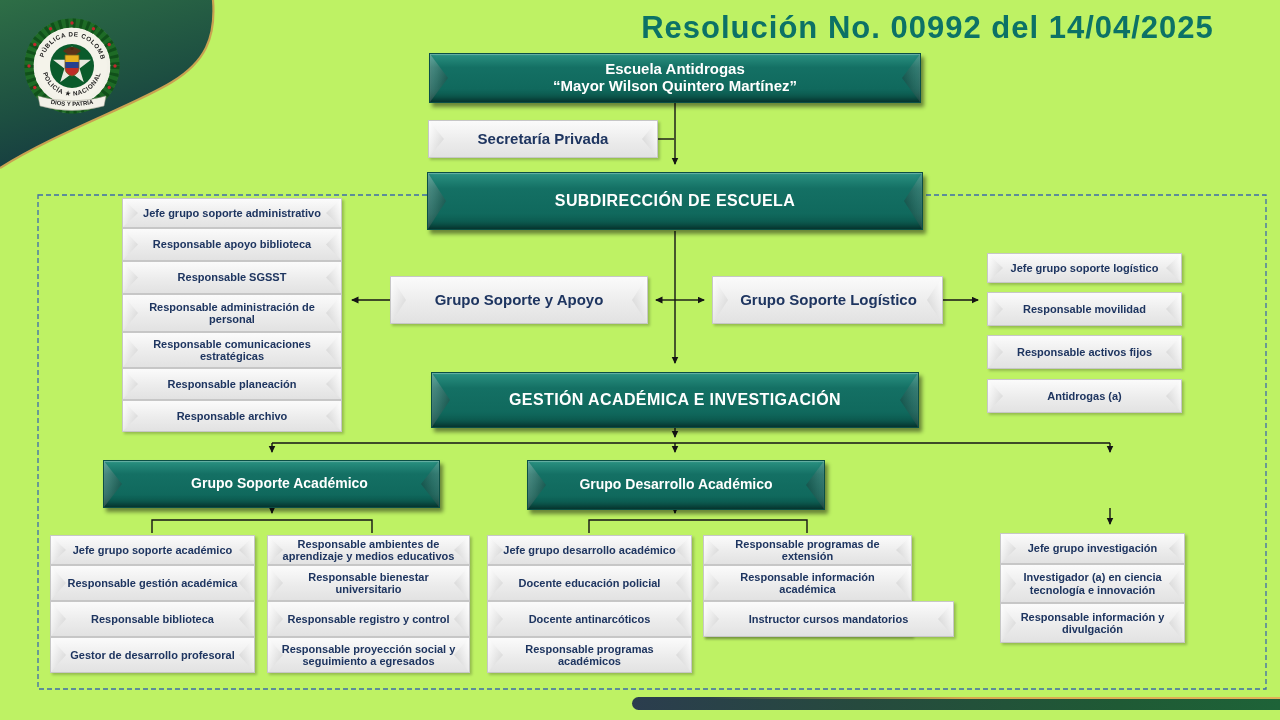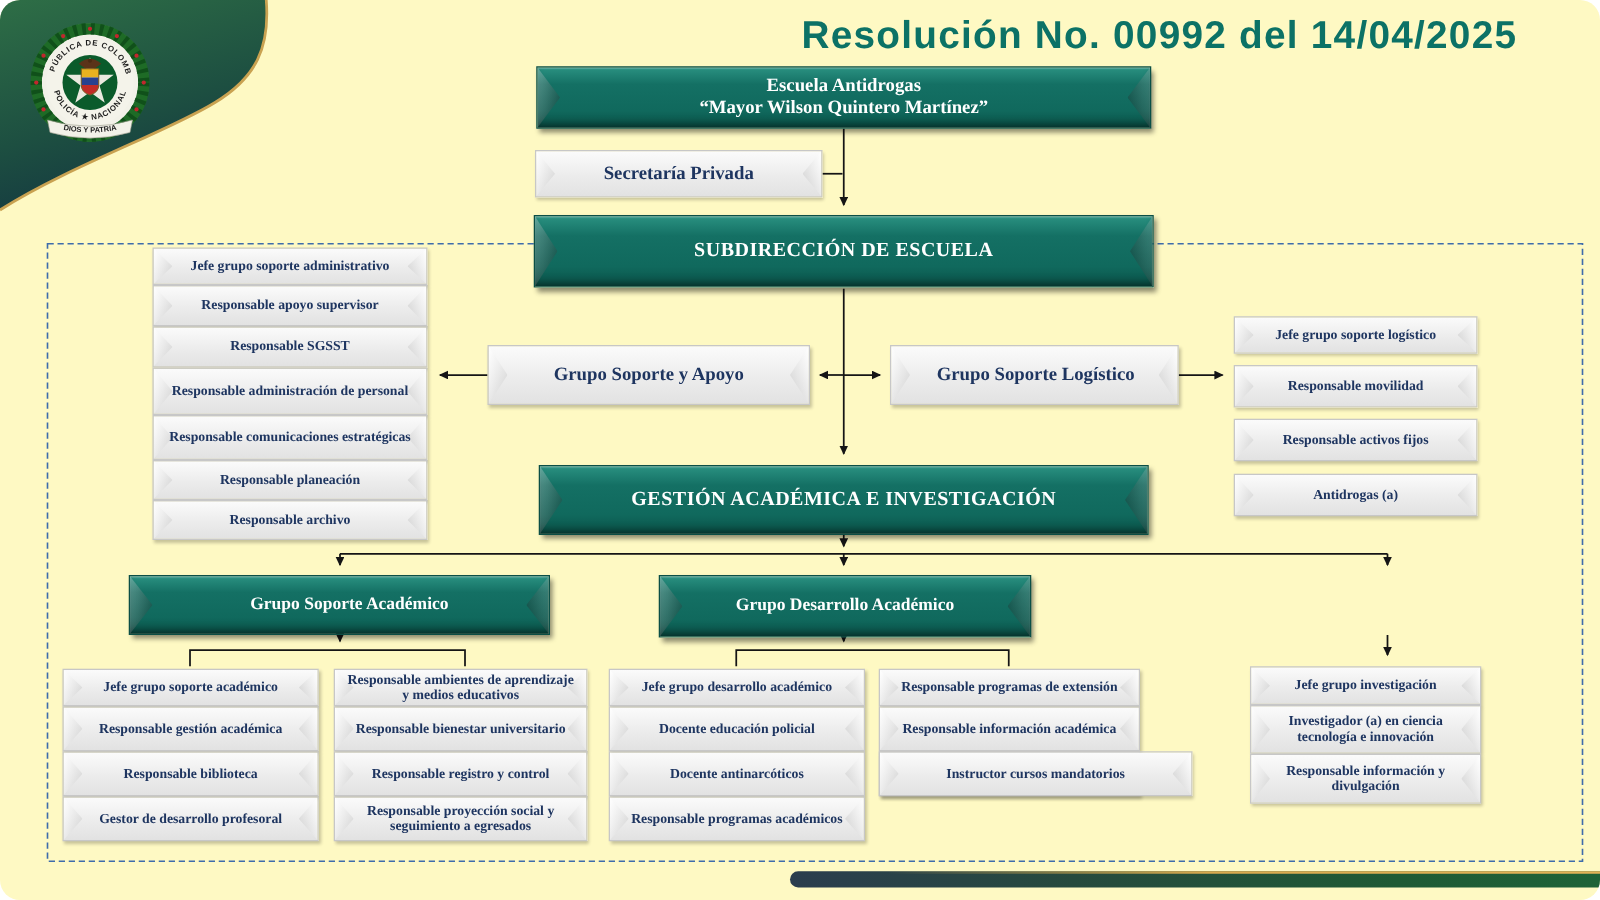"Resolución No. 00992 del 14/04/2025" #canvas { background: #fef9c3 -> #bef264; border-radius: 16px -> none }
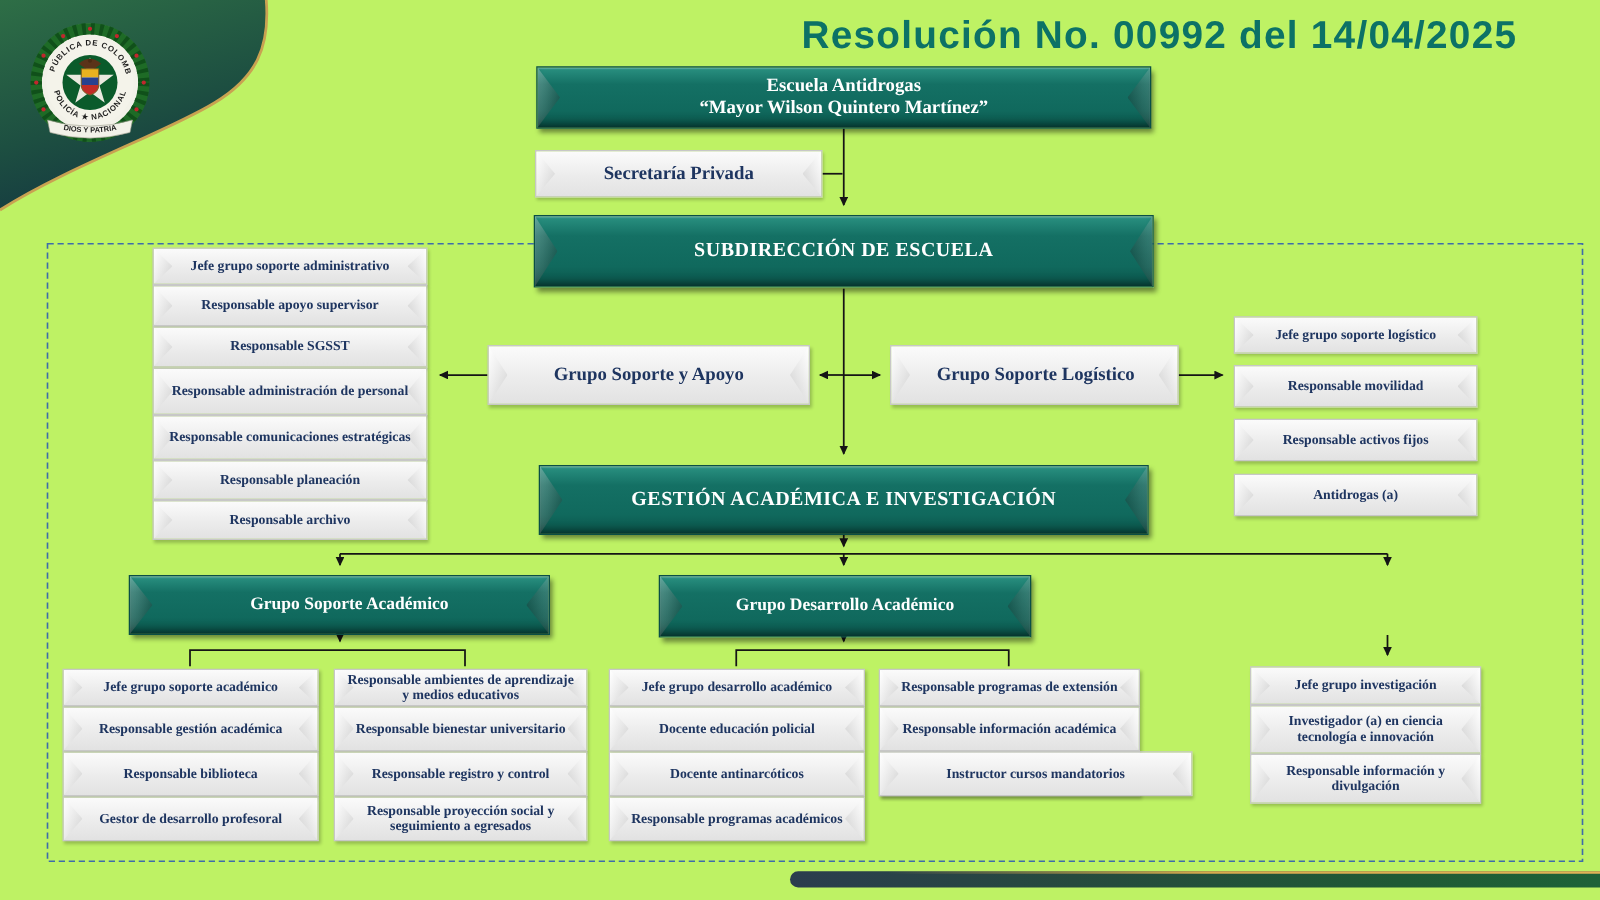"Escuela Antidrogas" .box { font-family: Liberation Serif, serif -> none }
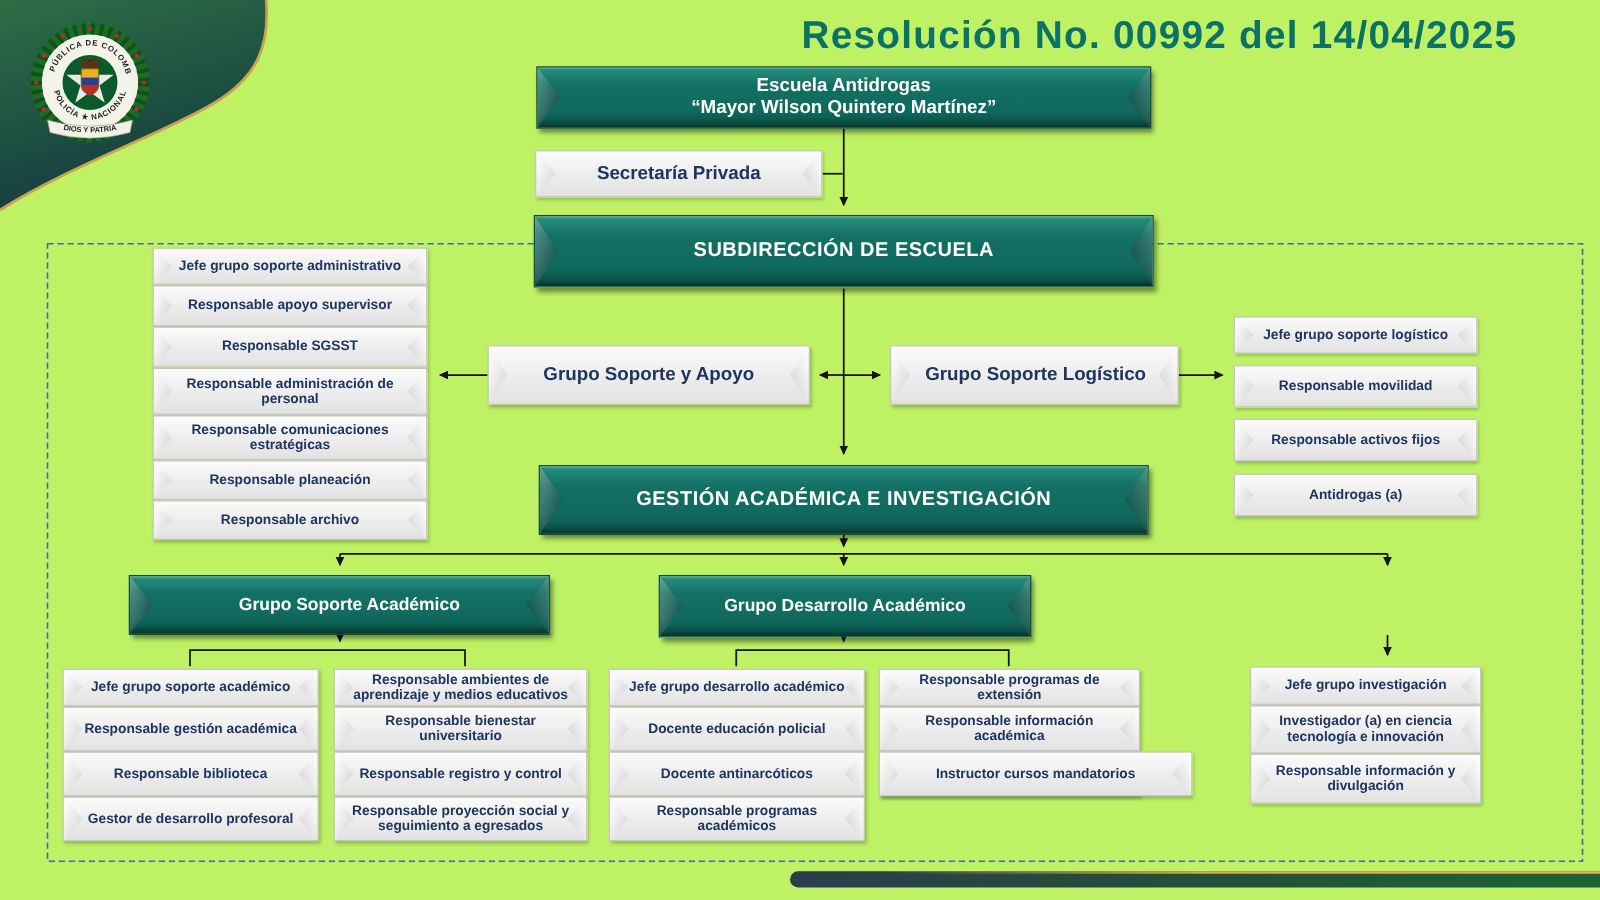"Responsable apoyo supervisor" span.lbl { text: supervisor -> biblioteca }
